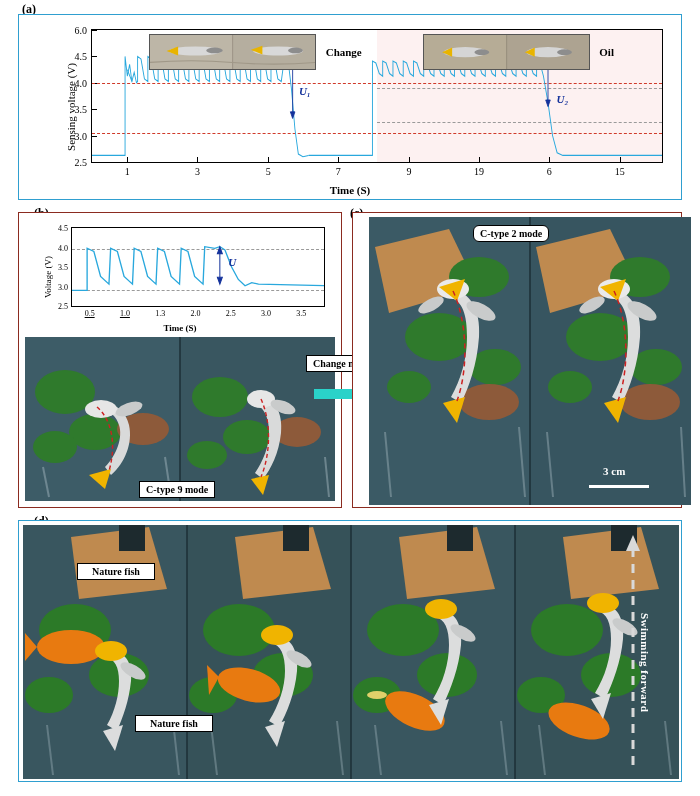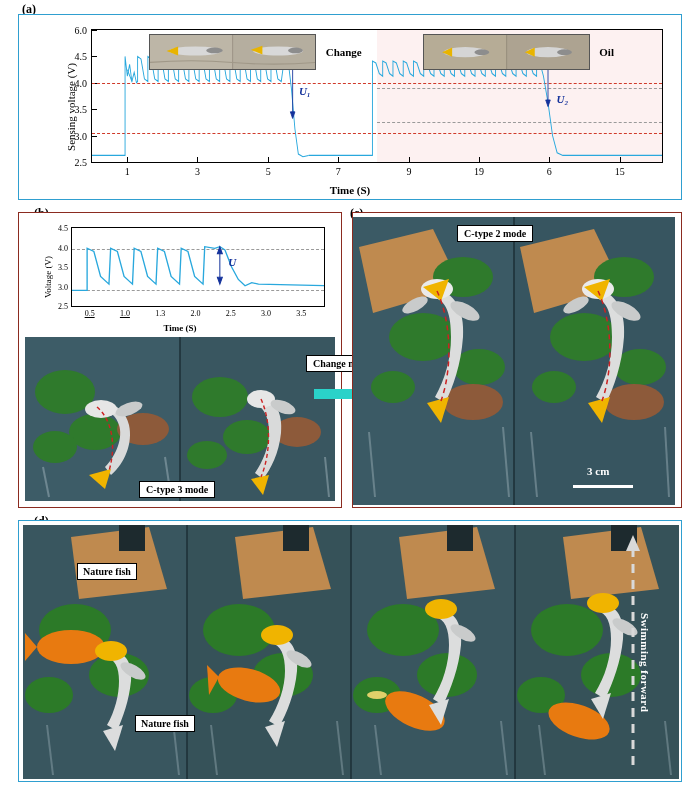"C-type 2 mode" div.caption-box { border-radius: none -> 6px; left: 104px -> 120px }
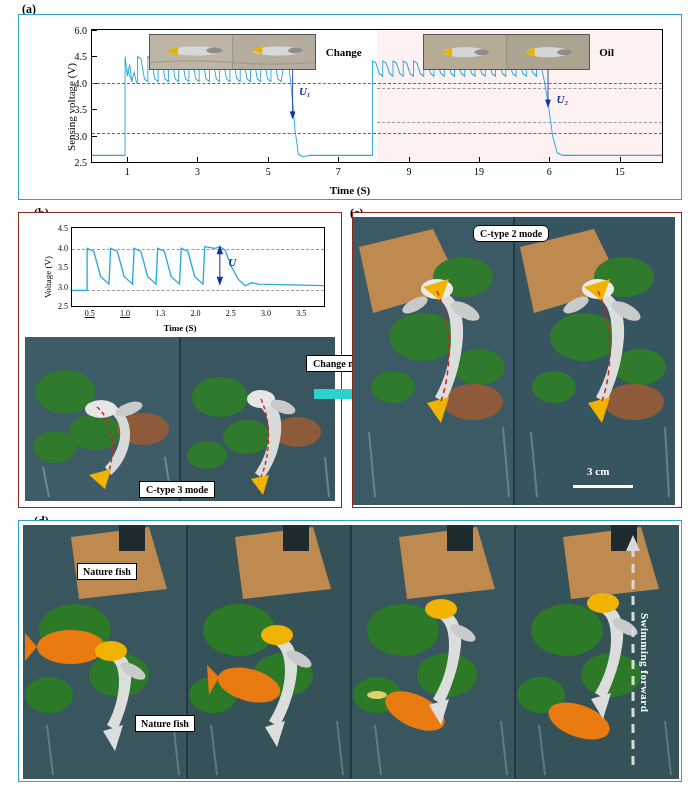"3 cm" .photoC { left: 0 -> 16px }
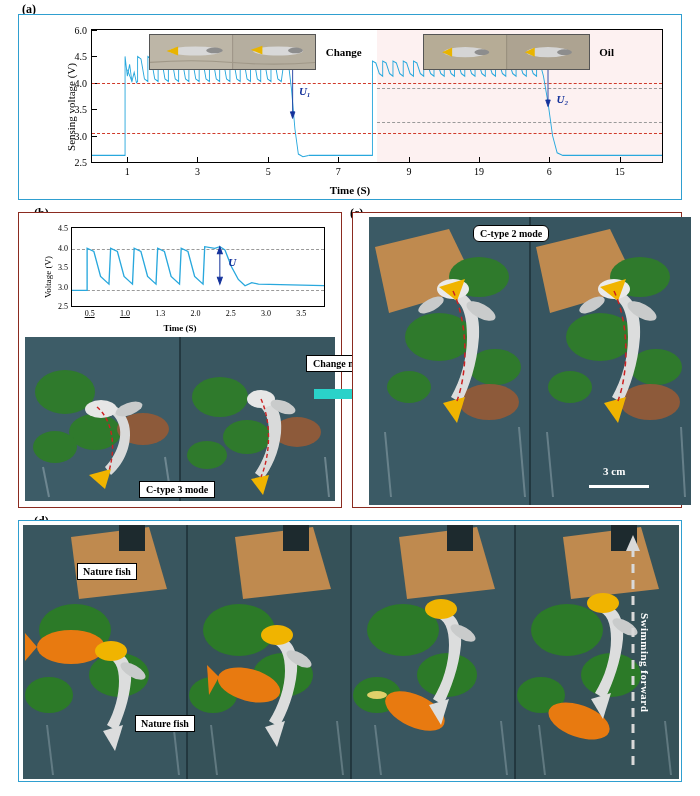"C-type 3 mode" div.caption-box { text: 3 -> 9 }
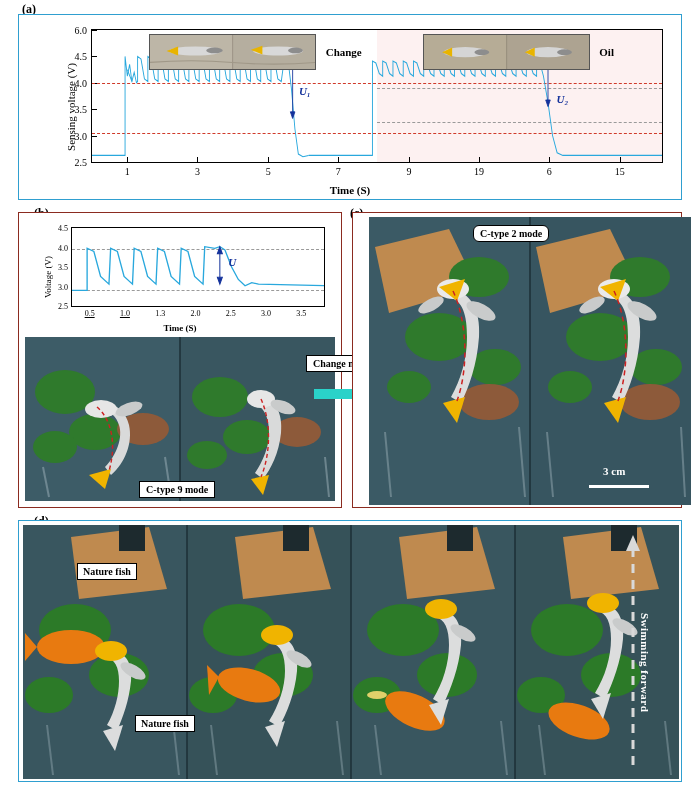"Nature fish" .labelbox { padding: 2px 5px -> 2px 14px }
